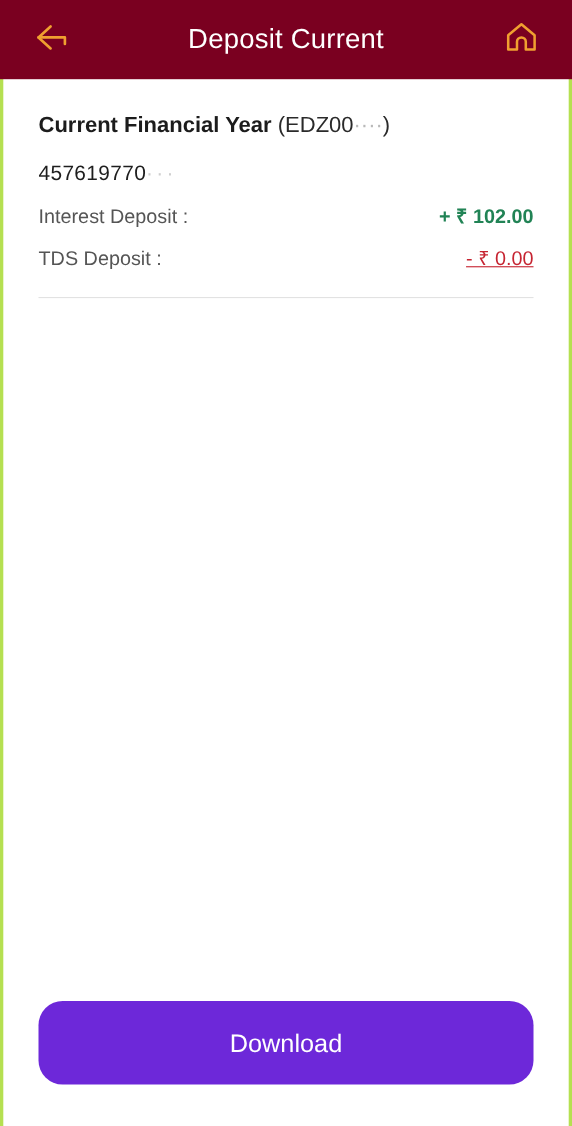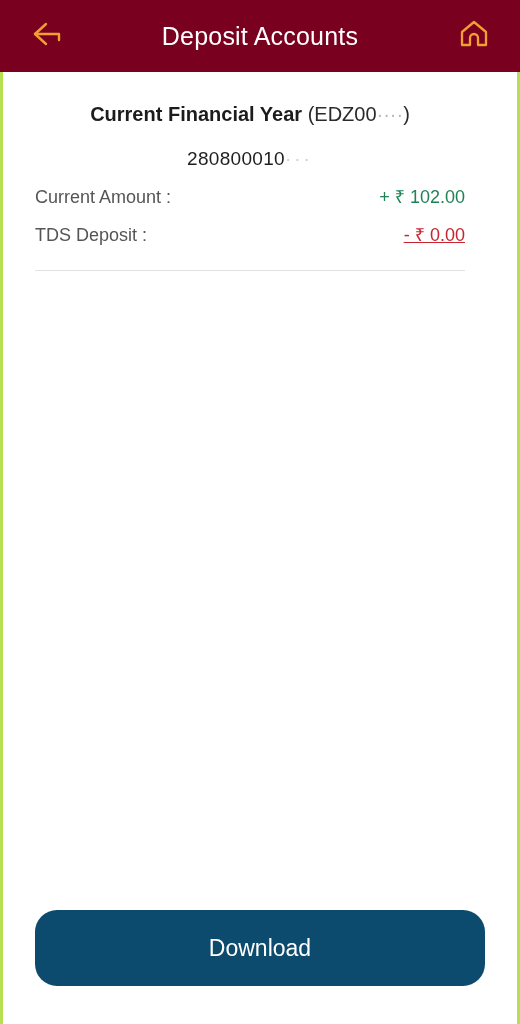"Deposit Accounts" div.appbar-title { text: Accounts -> Current }
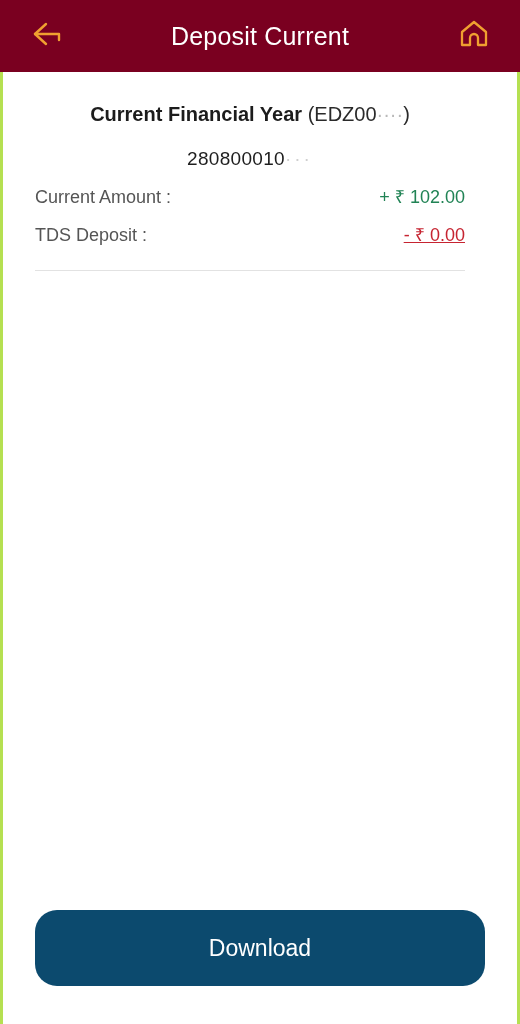"Current Financial Year (EDZ00····)" .content { padding: 30px 52px 0 32px -> 30px 32px 0 32px; text-align: center -> none }
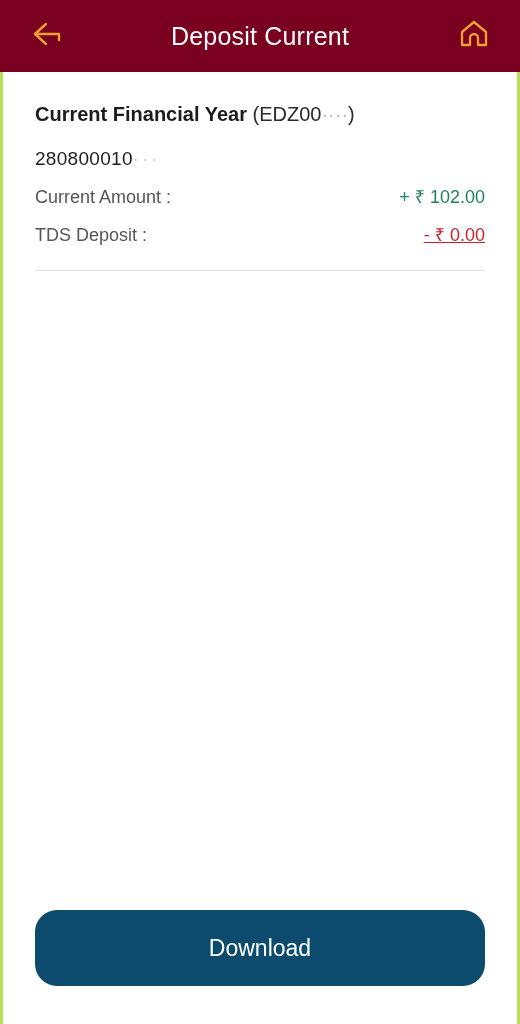"280800010" span { text: 280800010 -> 457619770 }
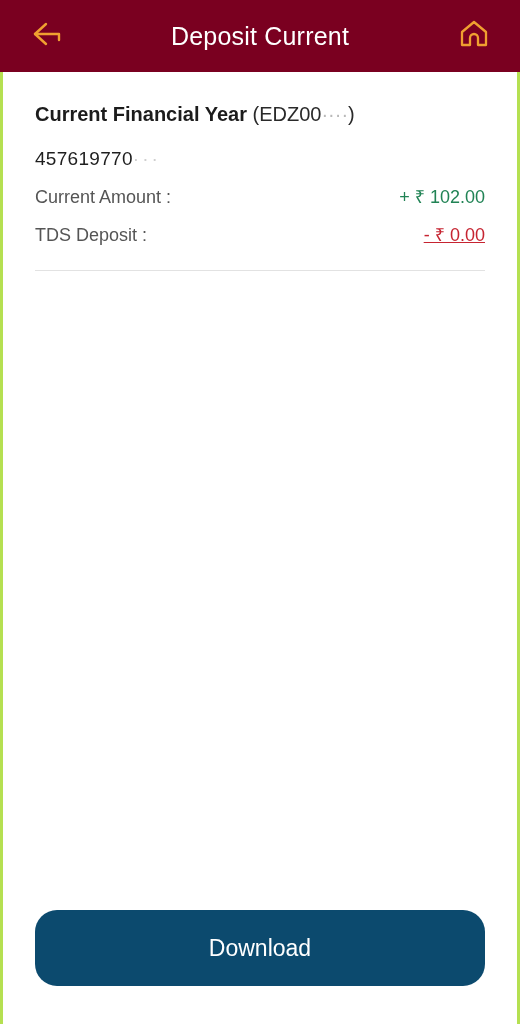"Current Amount :" span.amt-label { text: Current Amount -> Interest Deposit }
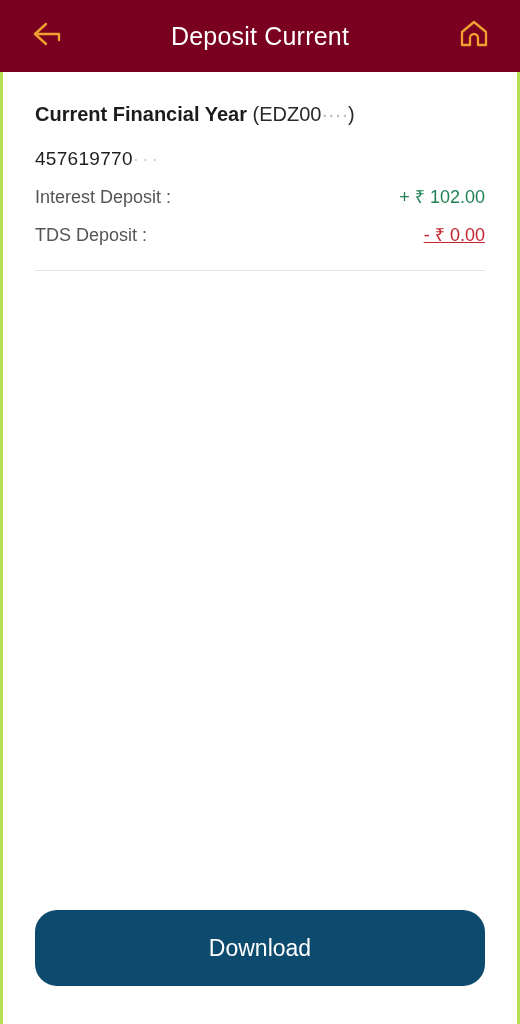"+ ₹ 102.00" .amt-value.credit { font-weight: none -> bold }
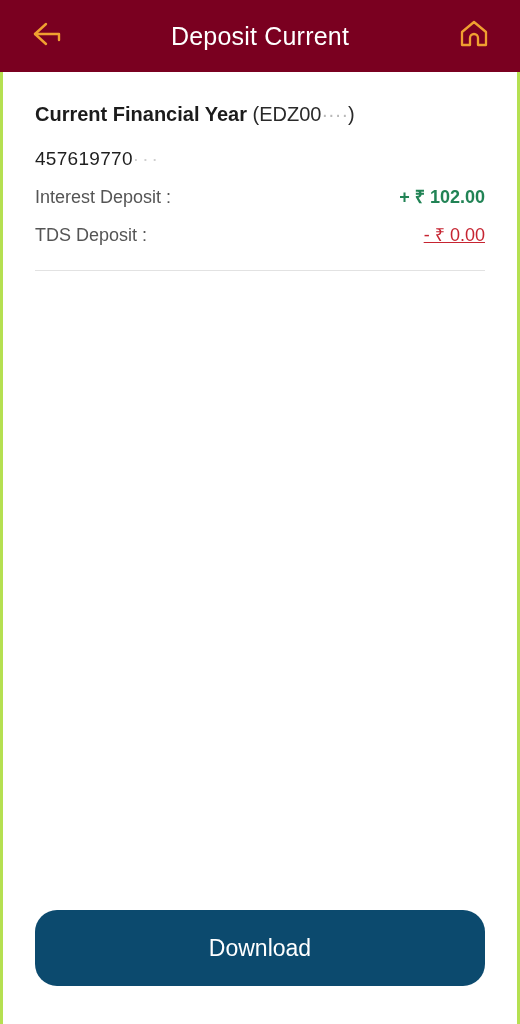"Download" .download-btn { background: #0c4a6e -> #6d28d9 }
